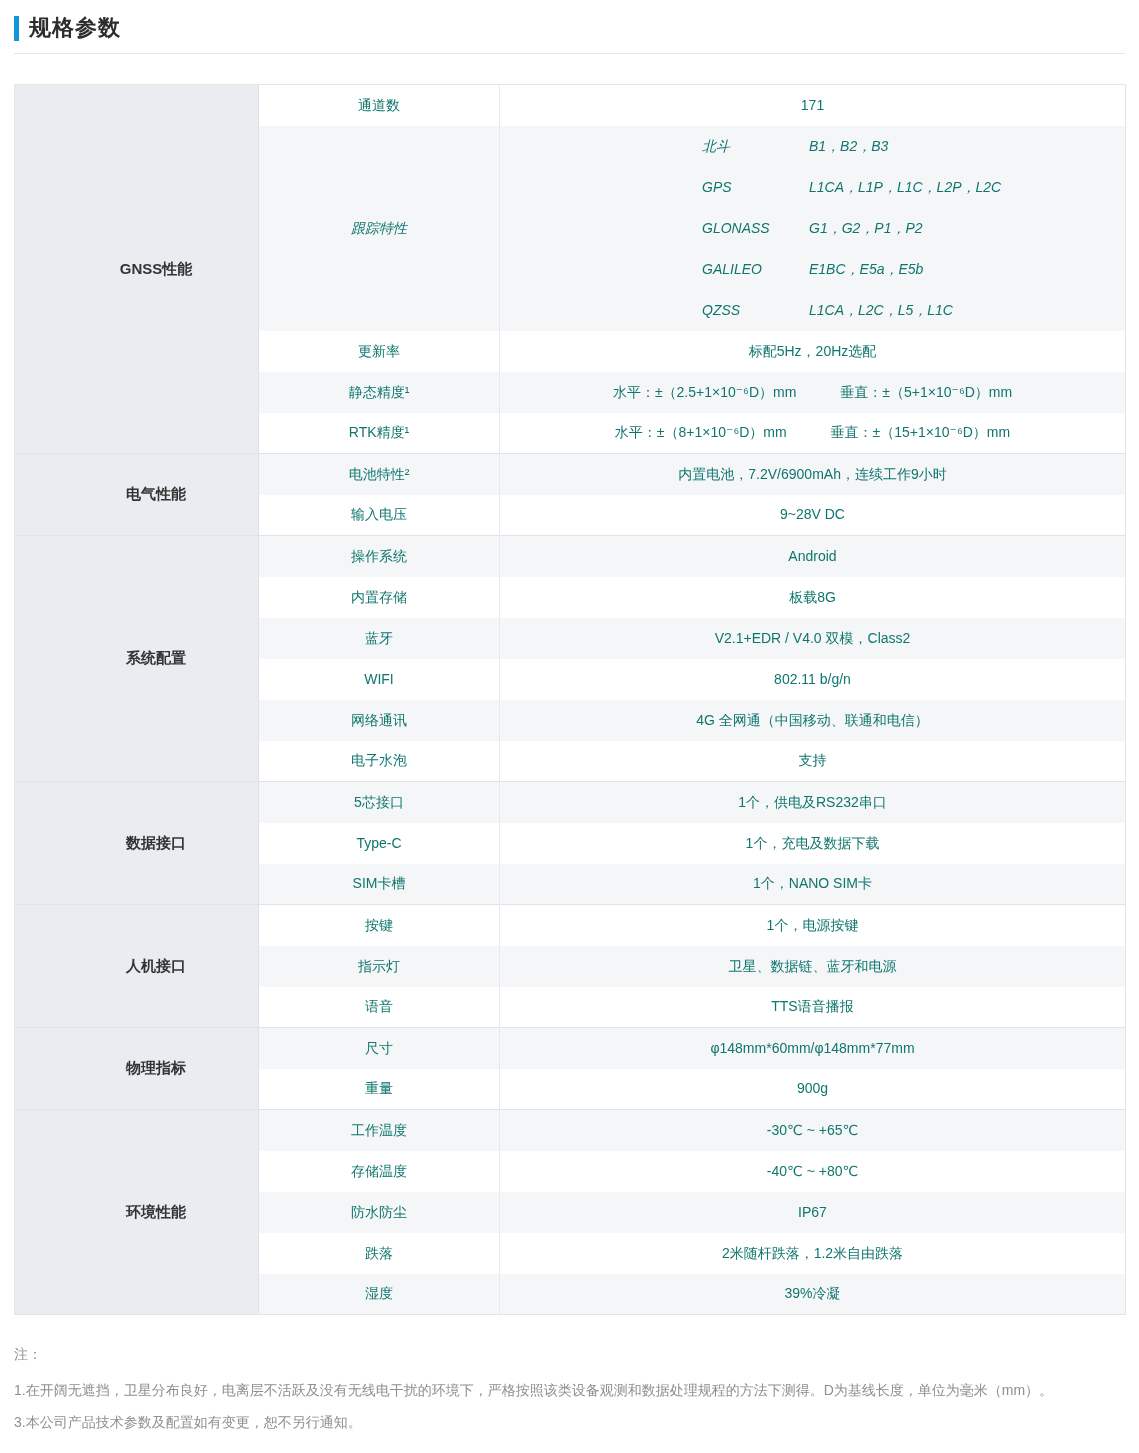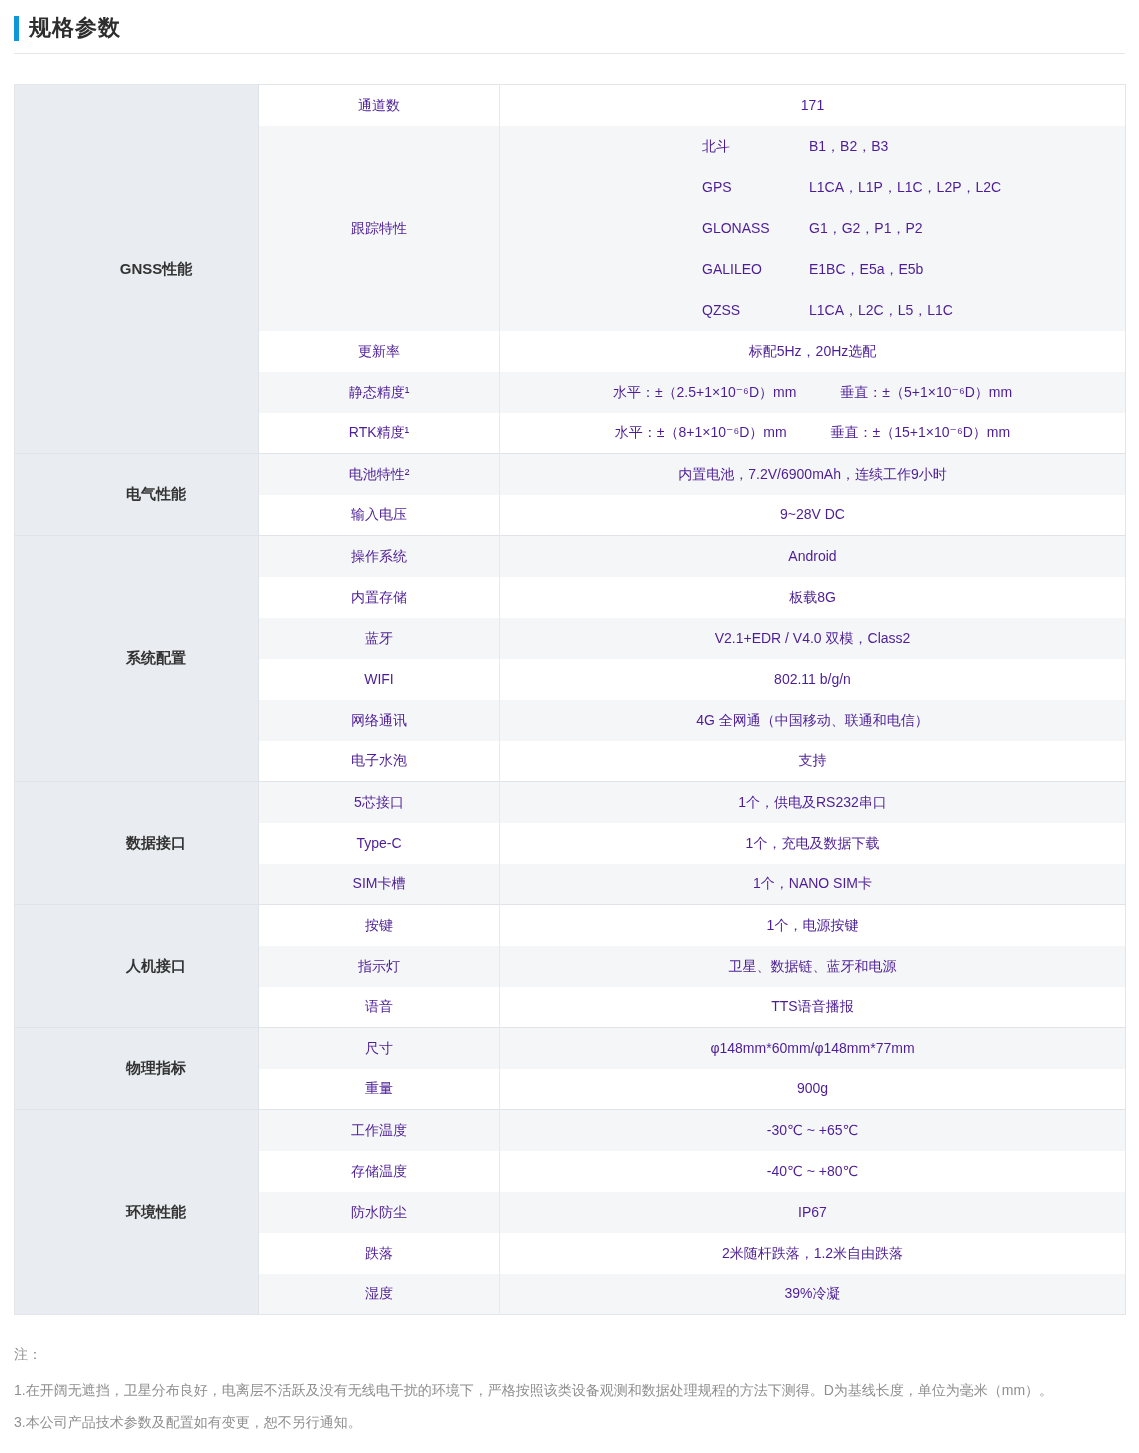"通道数" td { color: #4c1d95 -> #0f766e }
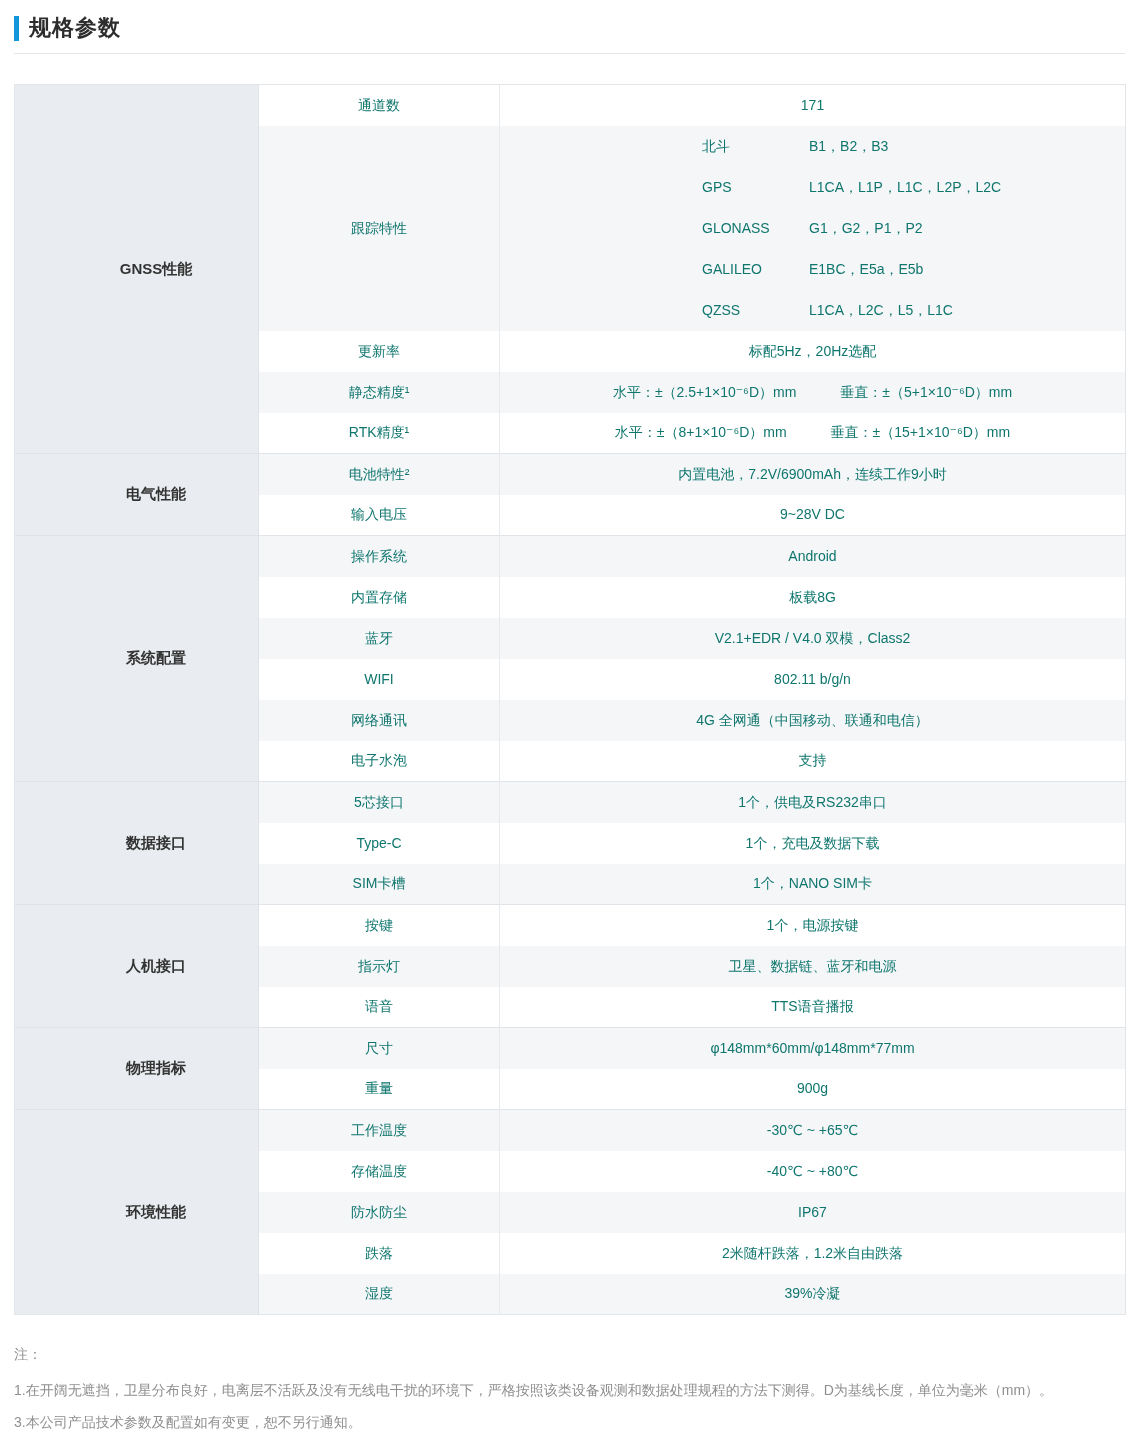"北斗" tr.tall td.param, tr.tall td.value { font-style: none -> italic }
